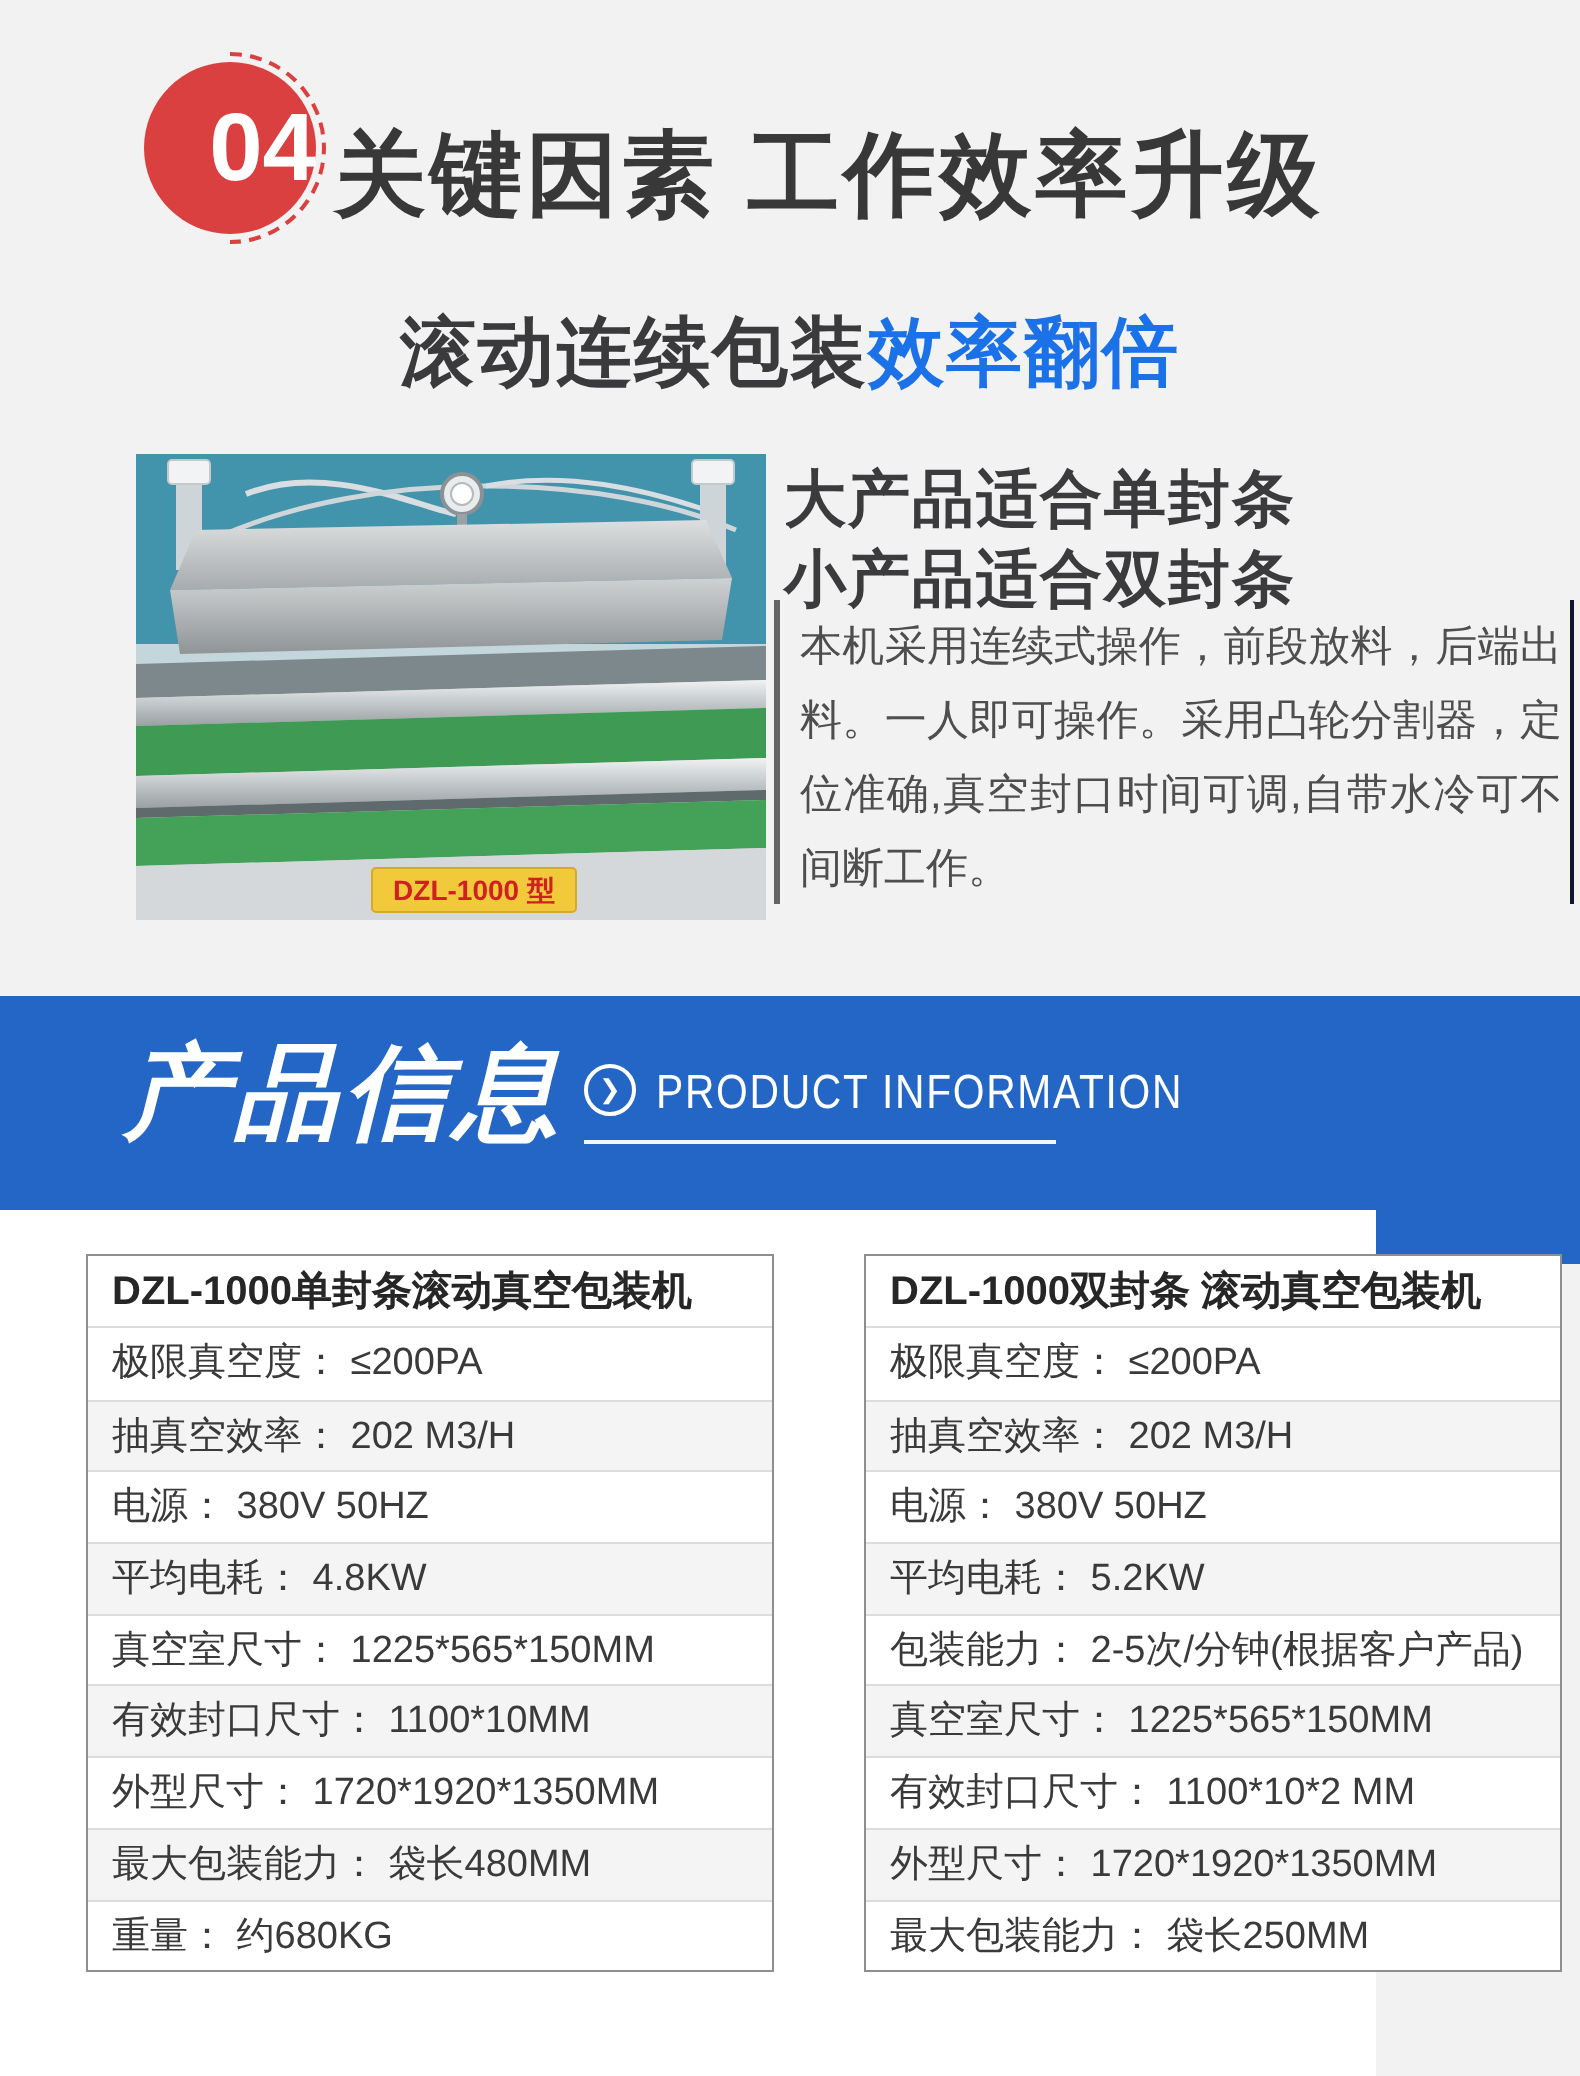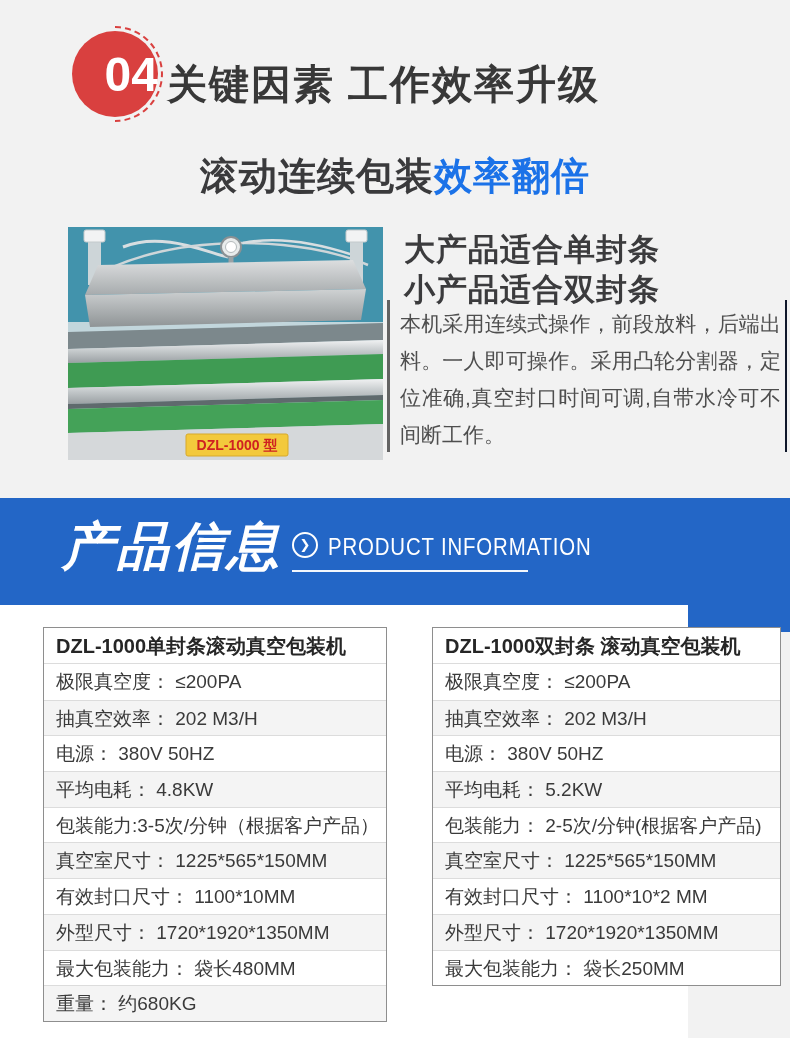"关键因素 工作效率升级" .main-title { font-size: 40px -> 46px }
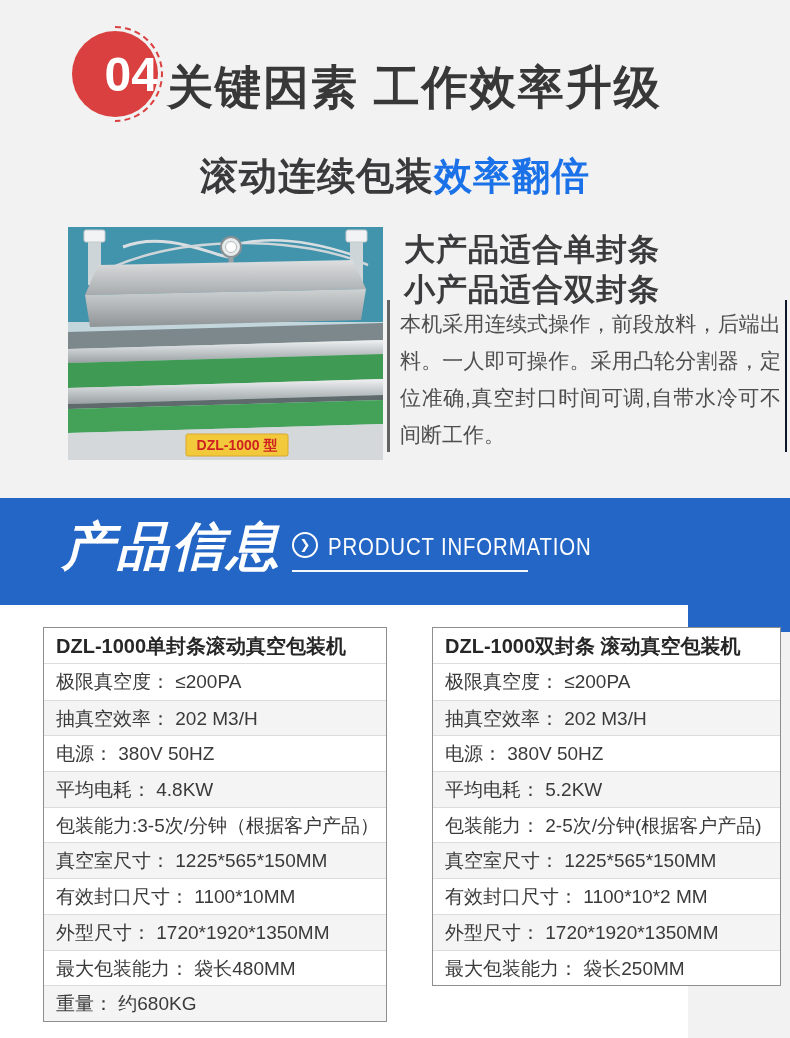"大产品适合单封条" .feature-heading { margin-left: 12px -> none }
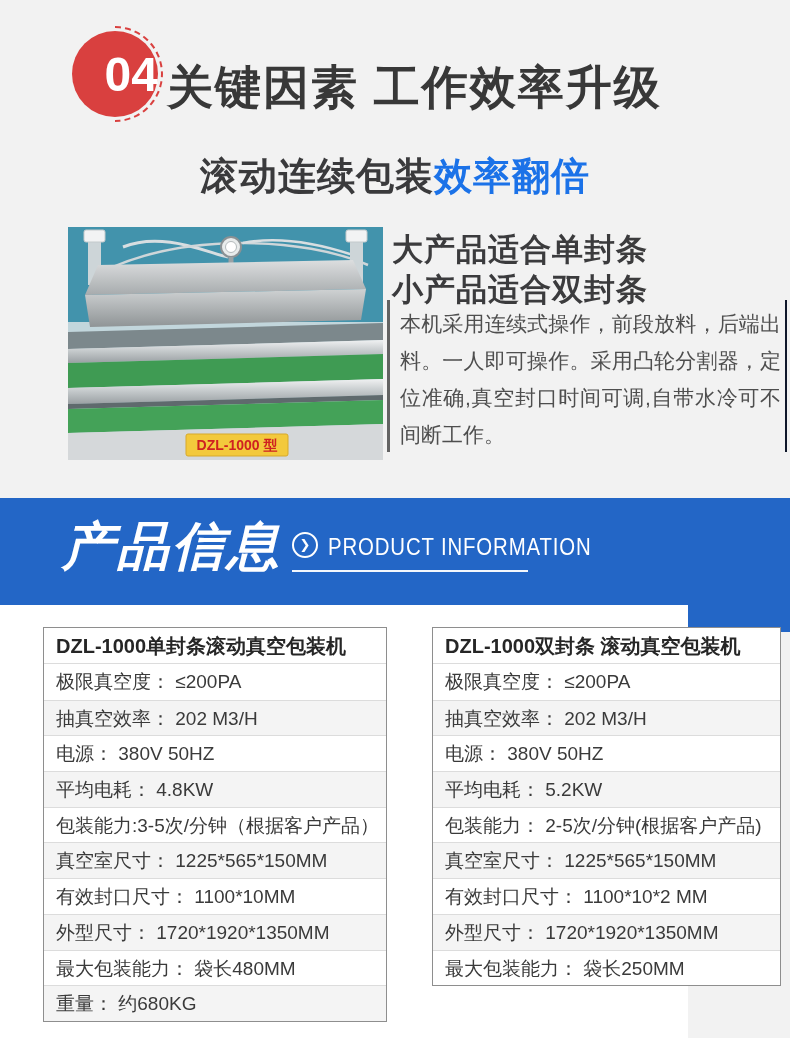"包装能力:3-5次/分钟（根据客户产品）" div.spec-row { html: <div>包装能力:3-5次/分钟（根据客户产品）</div> -> none }
